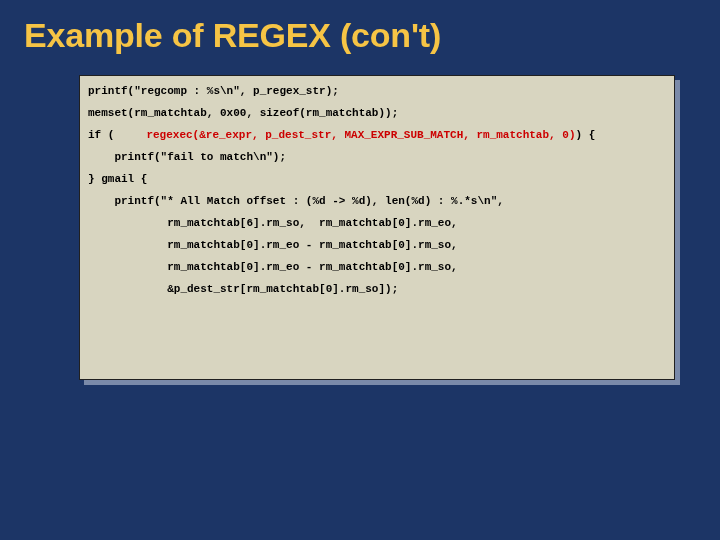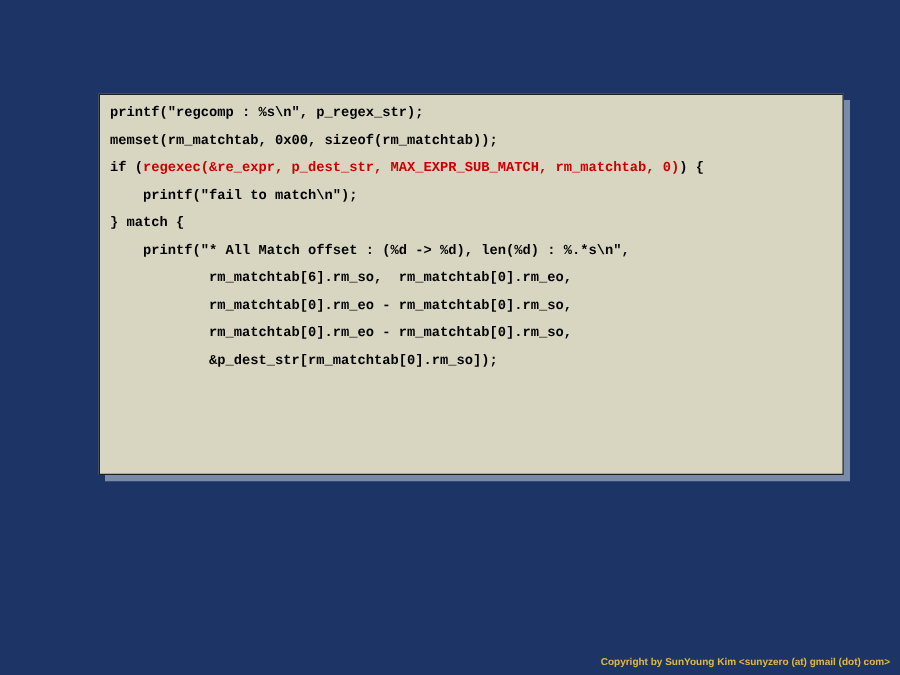"Example of REGEX (con't)" div.title { html: none -> <div>Example of REGEX (con't)</div> }
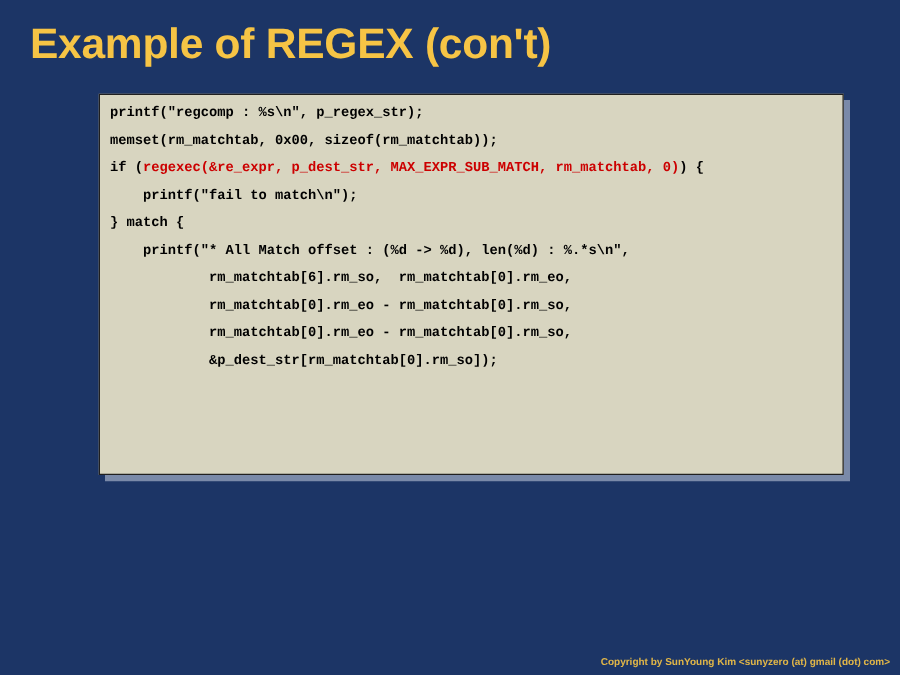"regexec(&re_expr, p_dest_str," .hl { margin-left: none -> 32px }
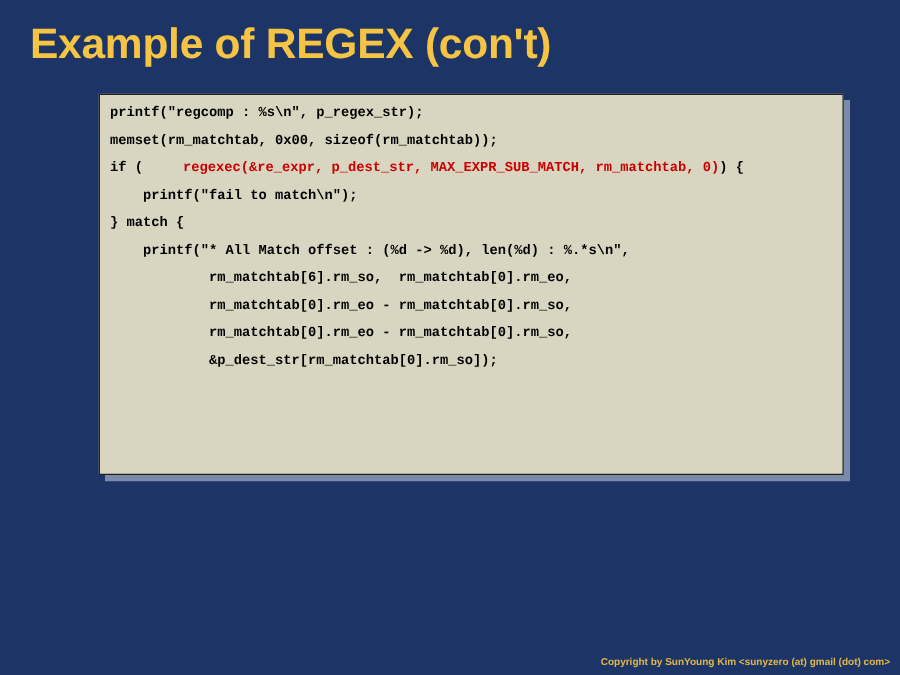"} match {" span { text: match -> gmail }
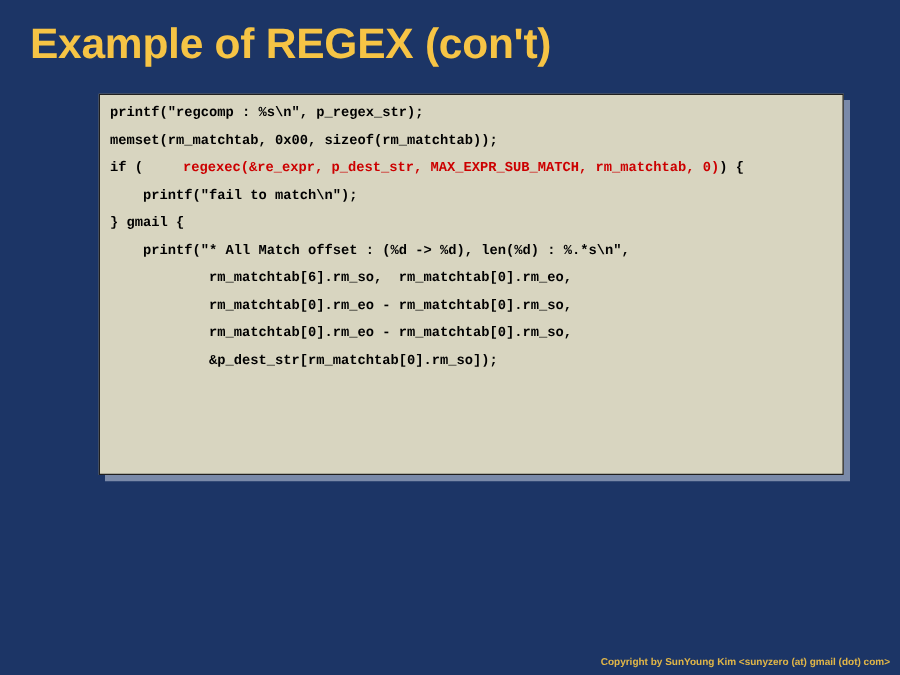"Copyright by SunYoung Kim <sunyzero" div.footer { html: <div>Copyright by SunYoung Kim &lt;sunyzero (at) gmail (dot) com&gt;</div> -> none }
